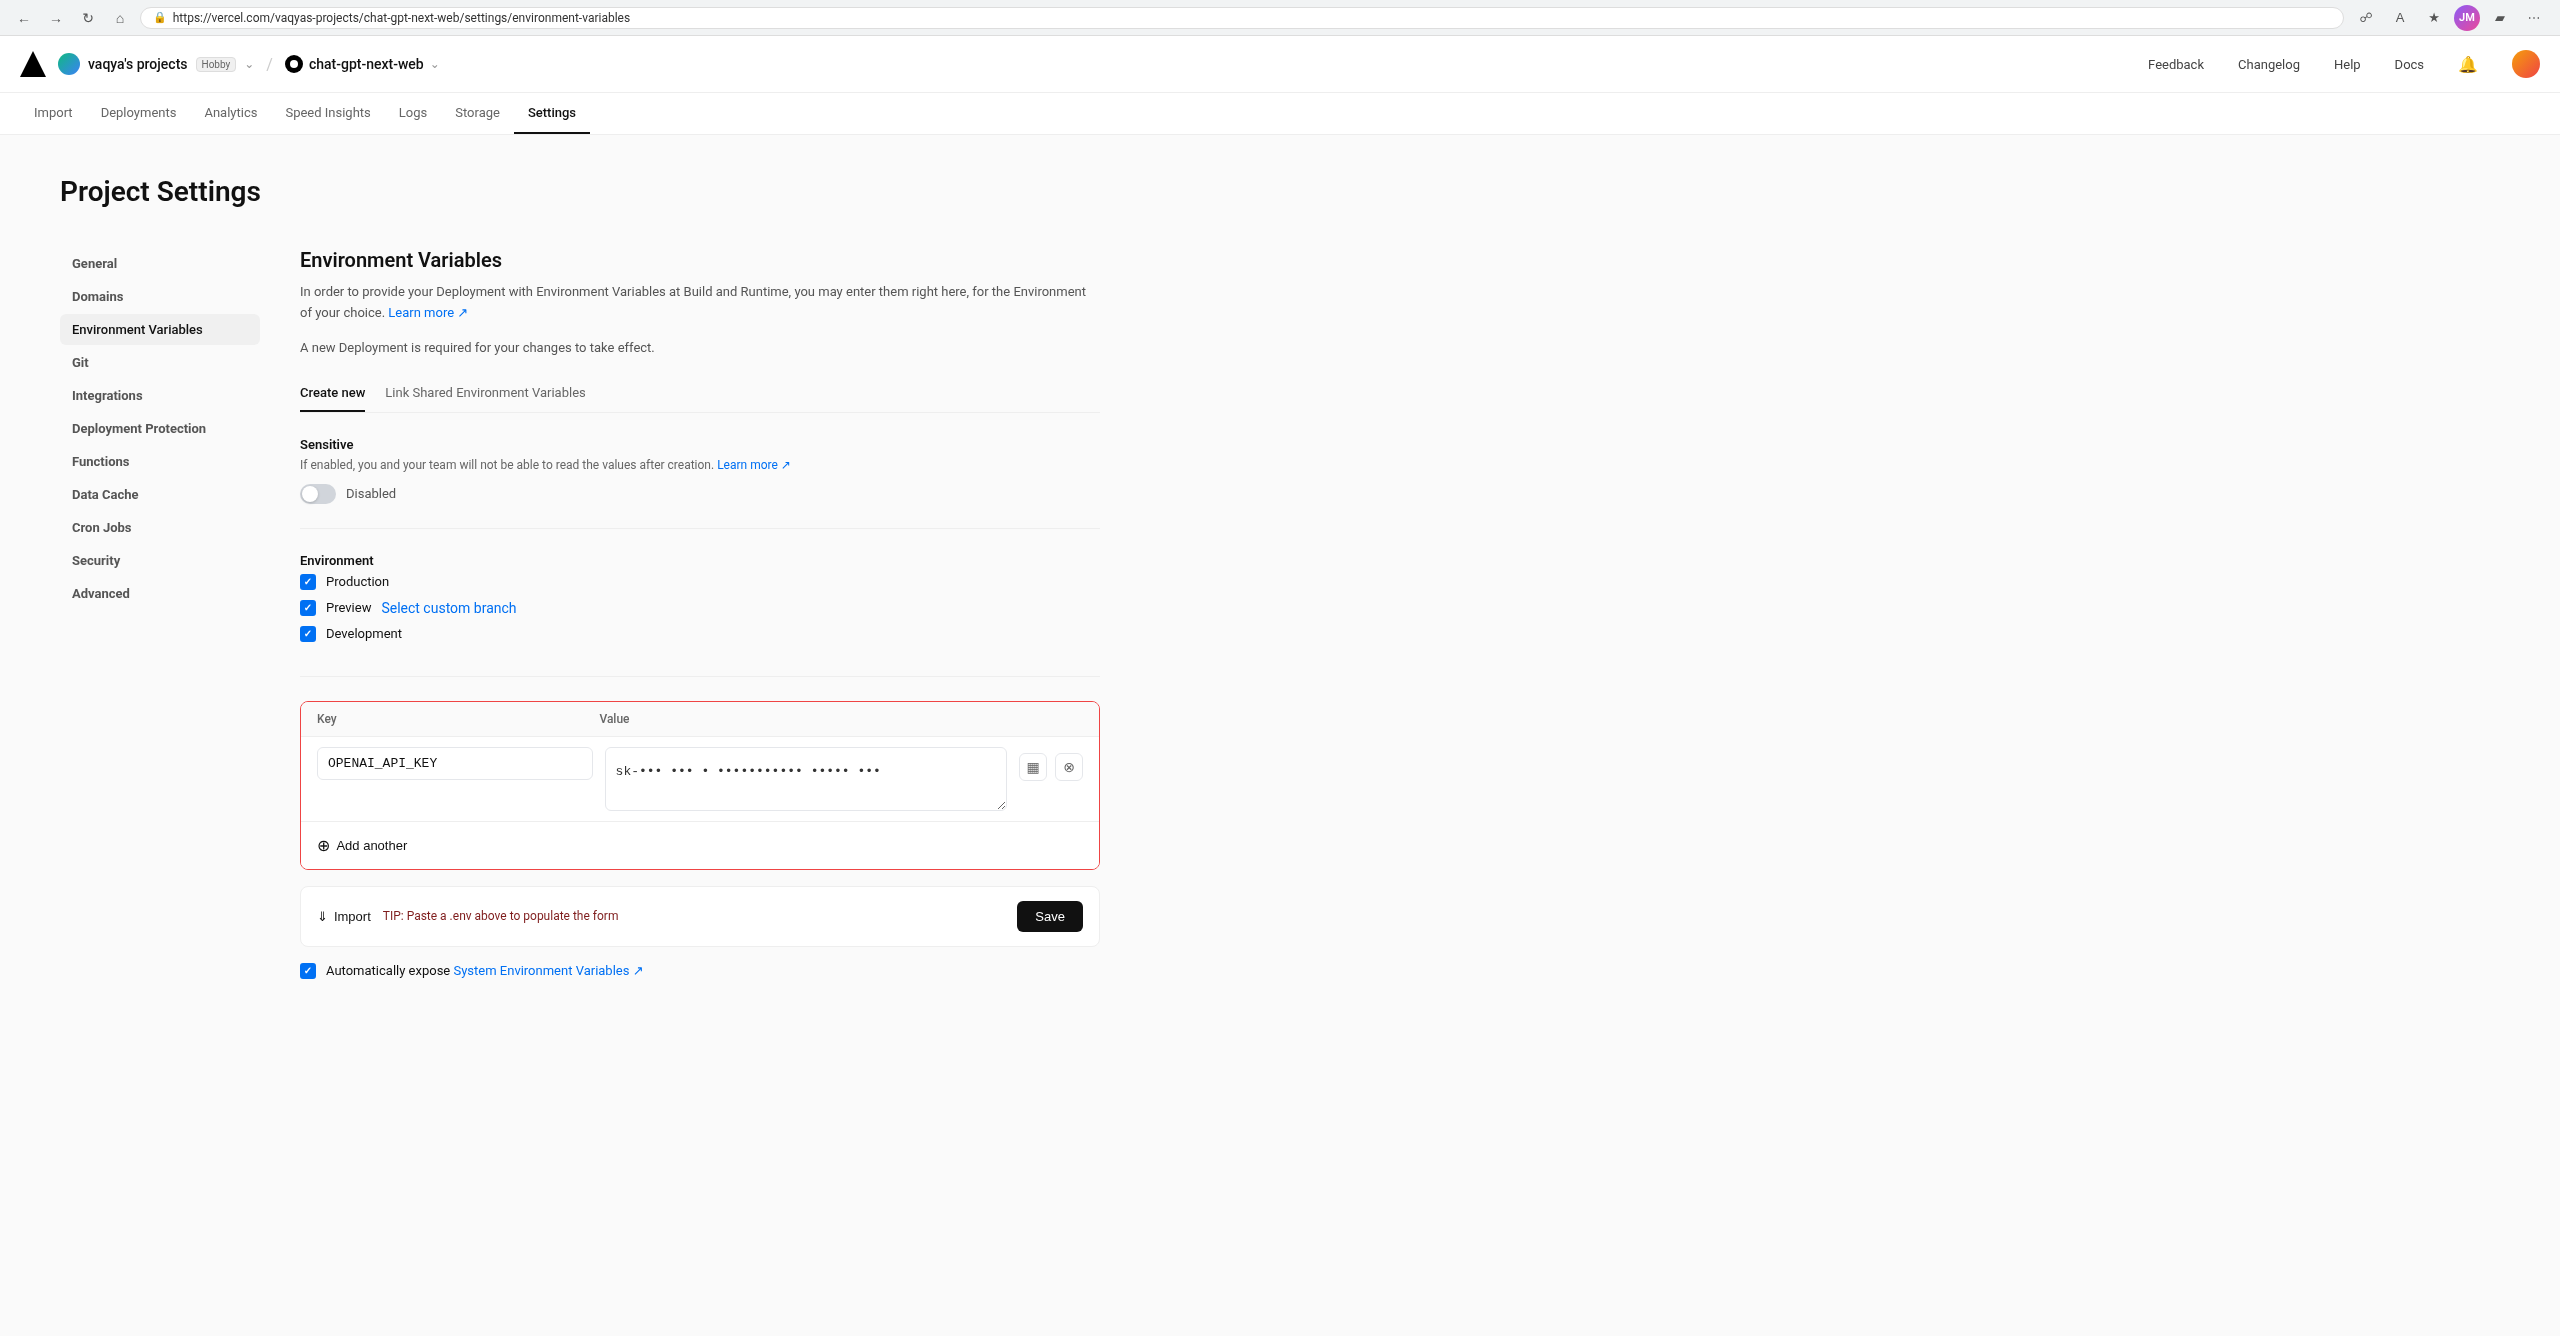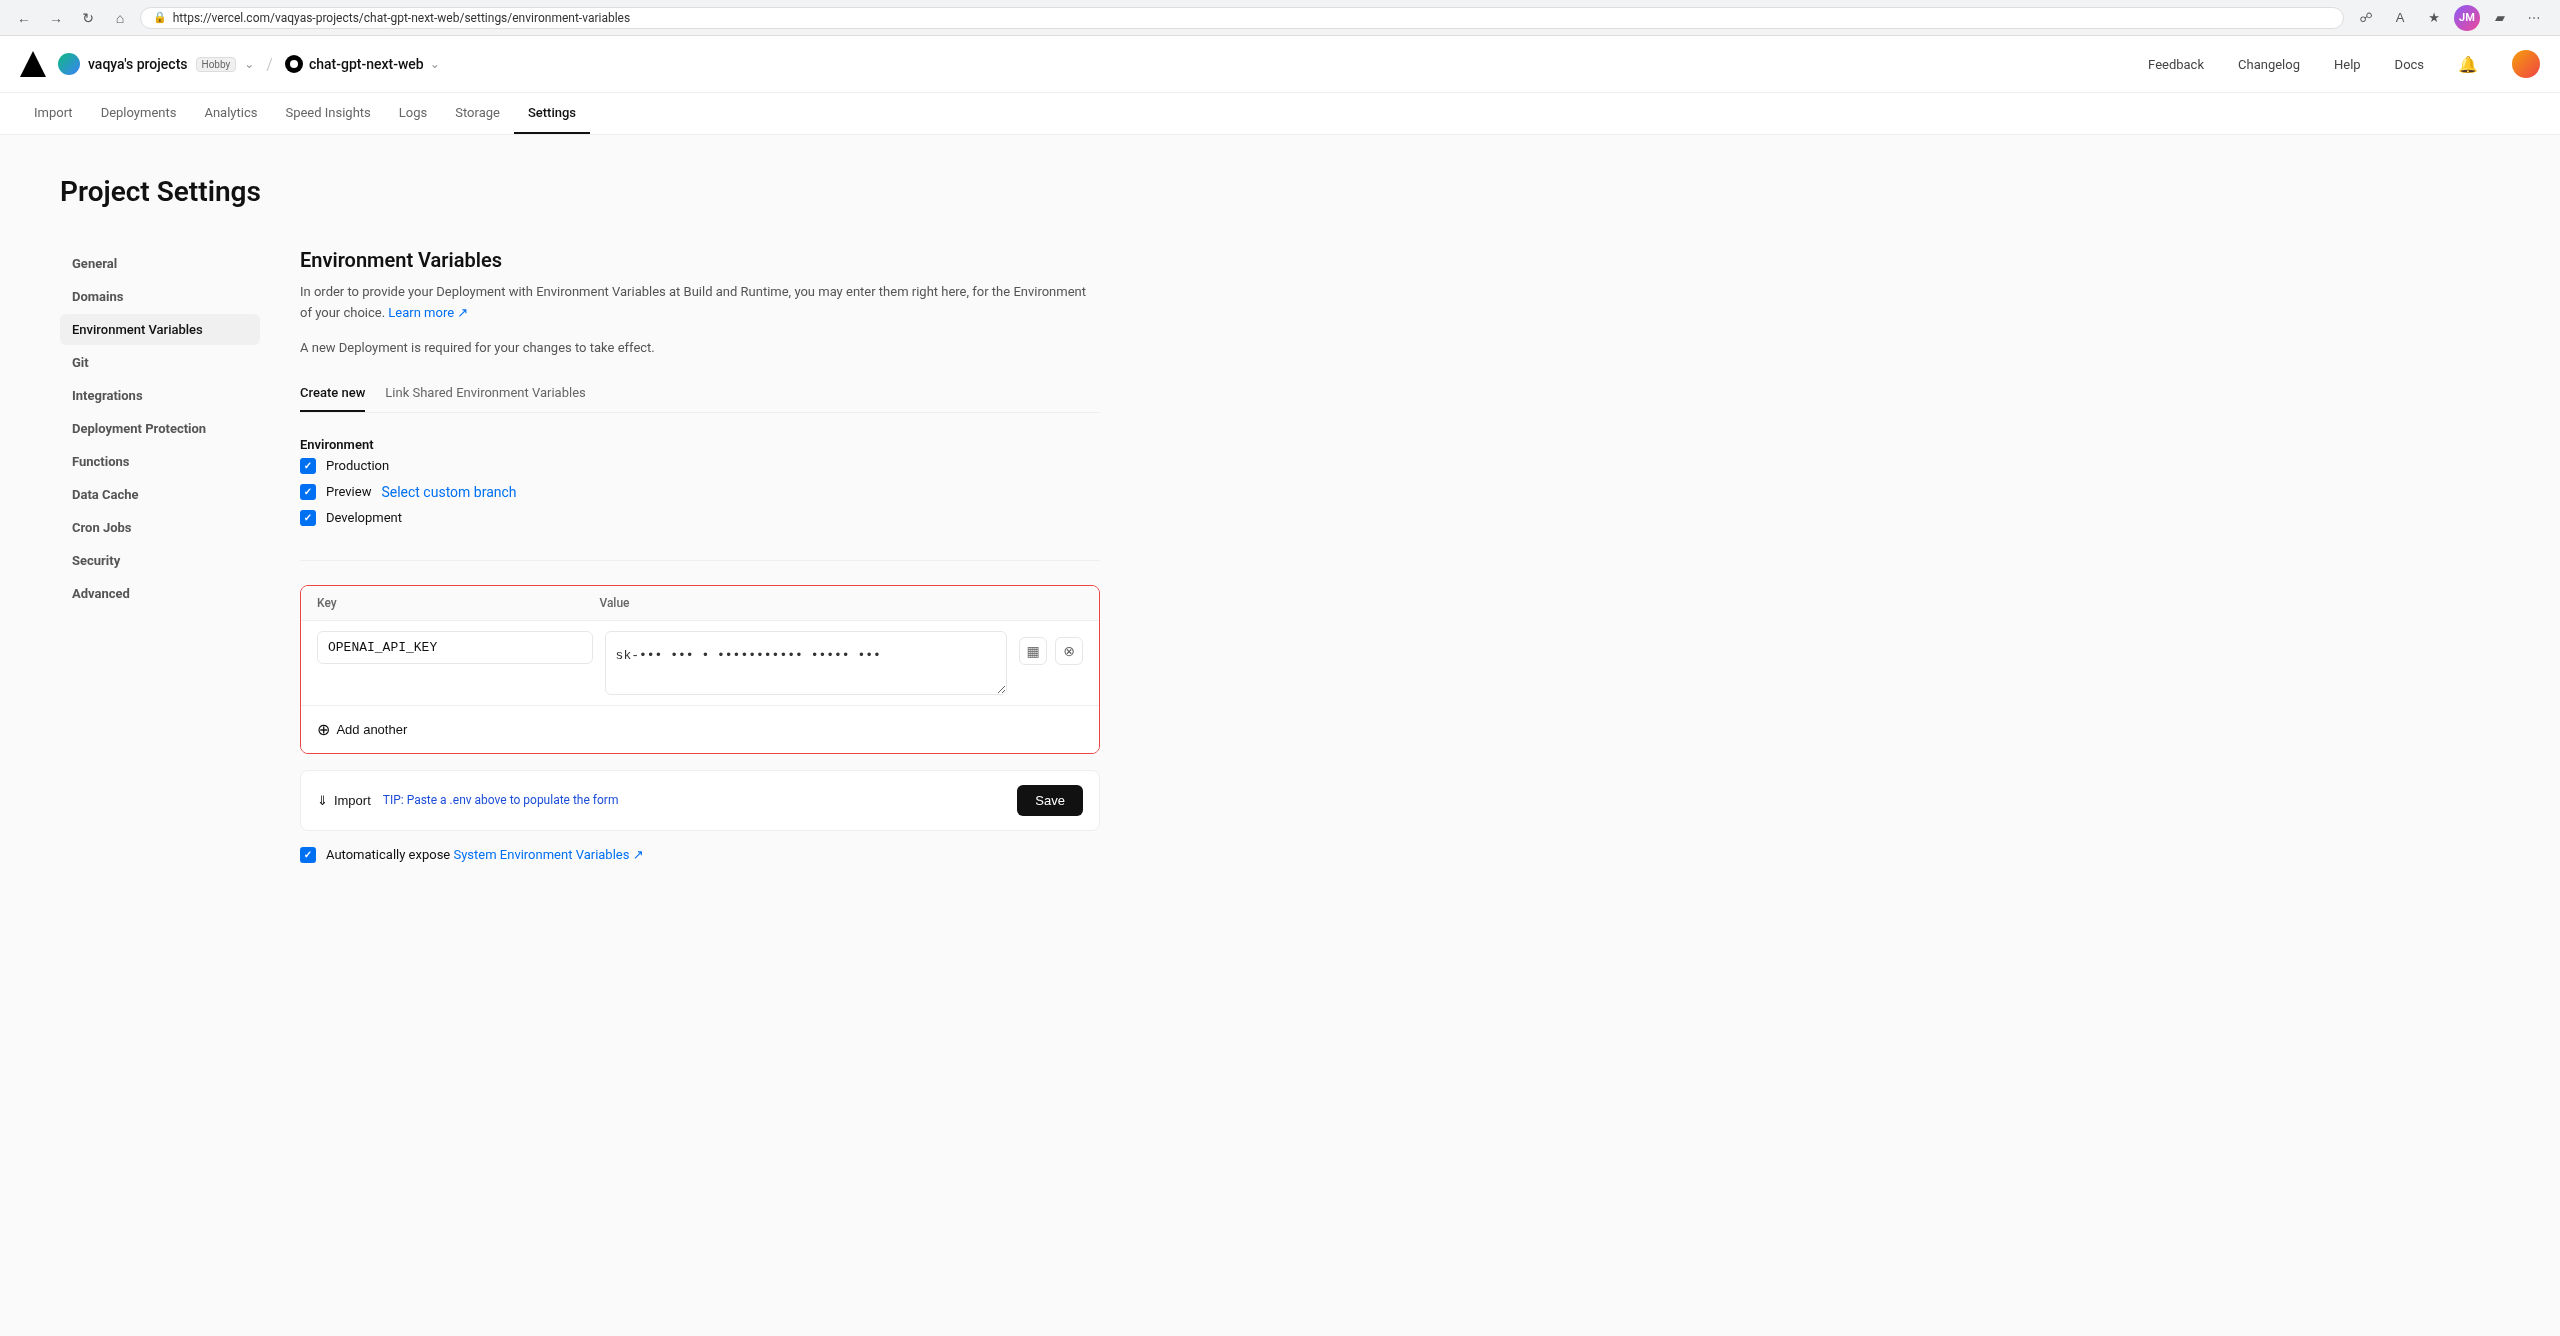"Sensitive" div.setting-section { html: none -> <div> <div>Sensitive</div> <div> <span>If enabled, you and your team will not be able to read the values after creation.</span> <a> <span>Learn more</span> <span> ↗</span> </a> </div> <div> <div></div> <span>Disabled</span> </div> </div> }
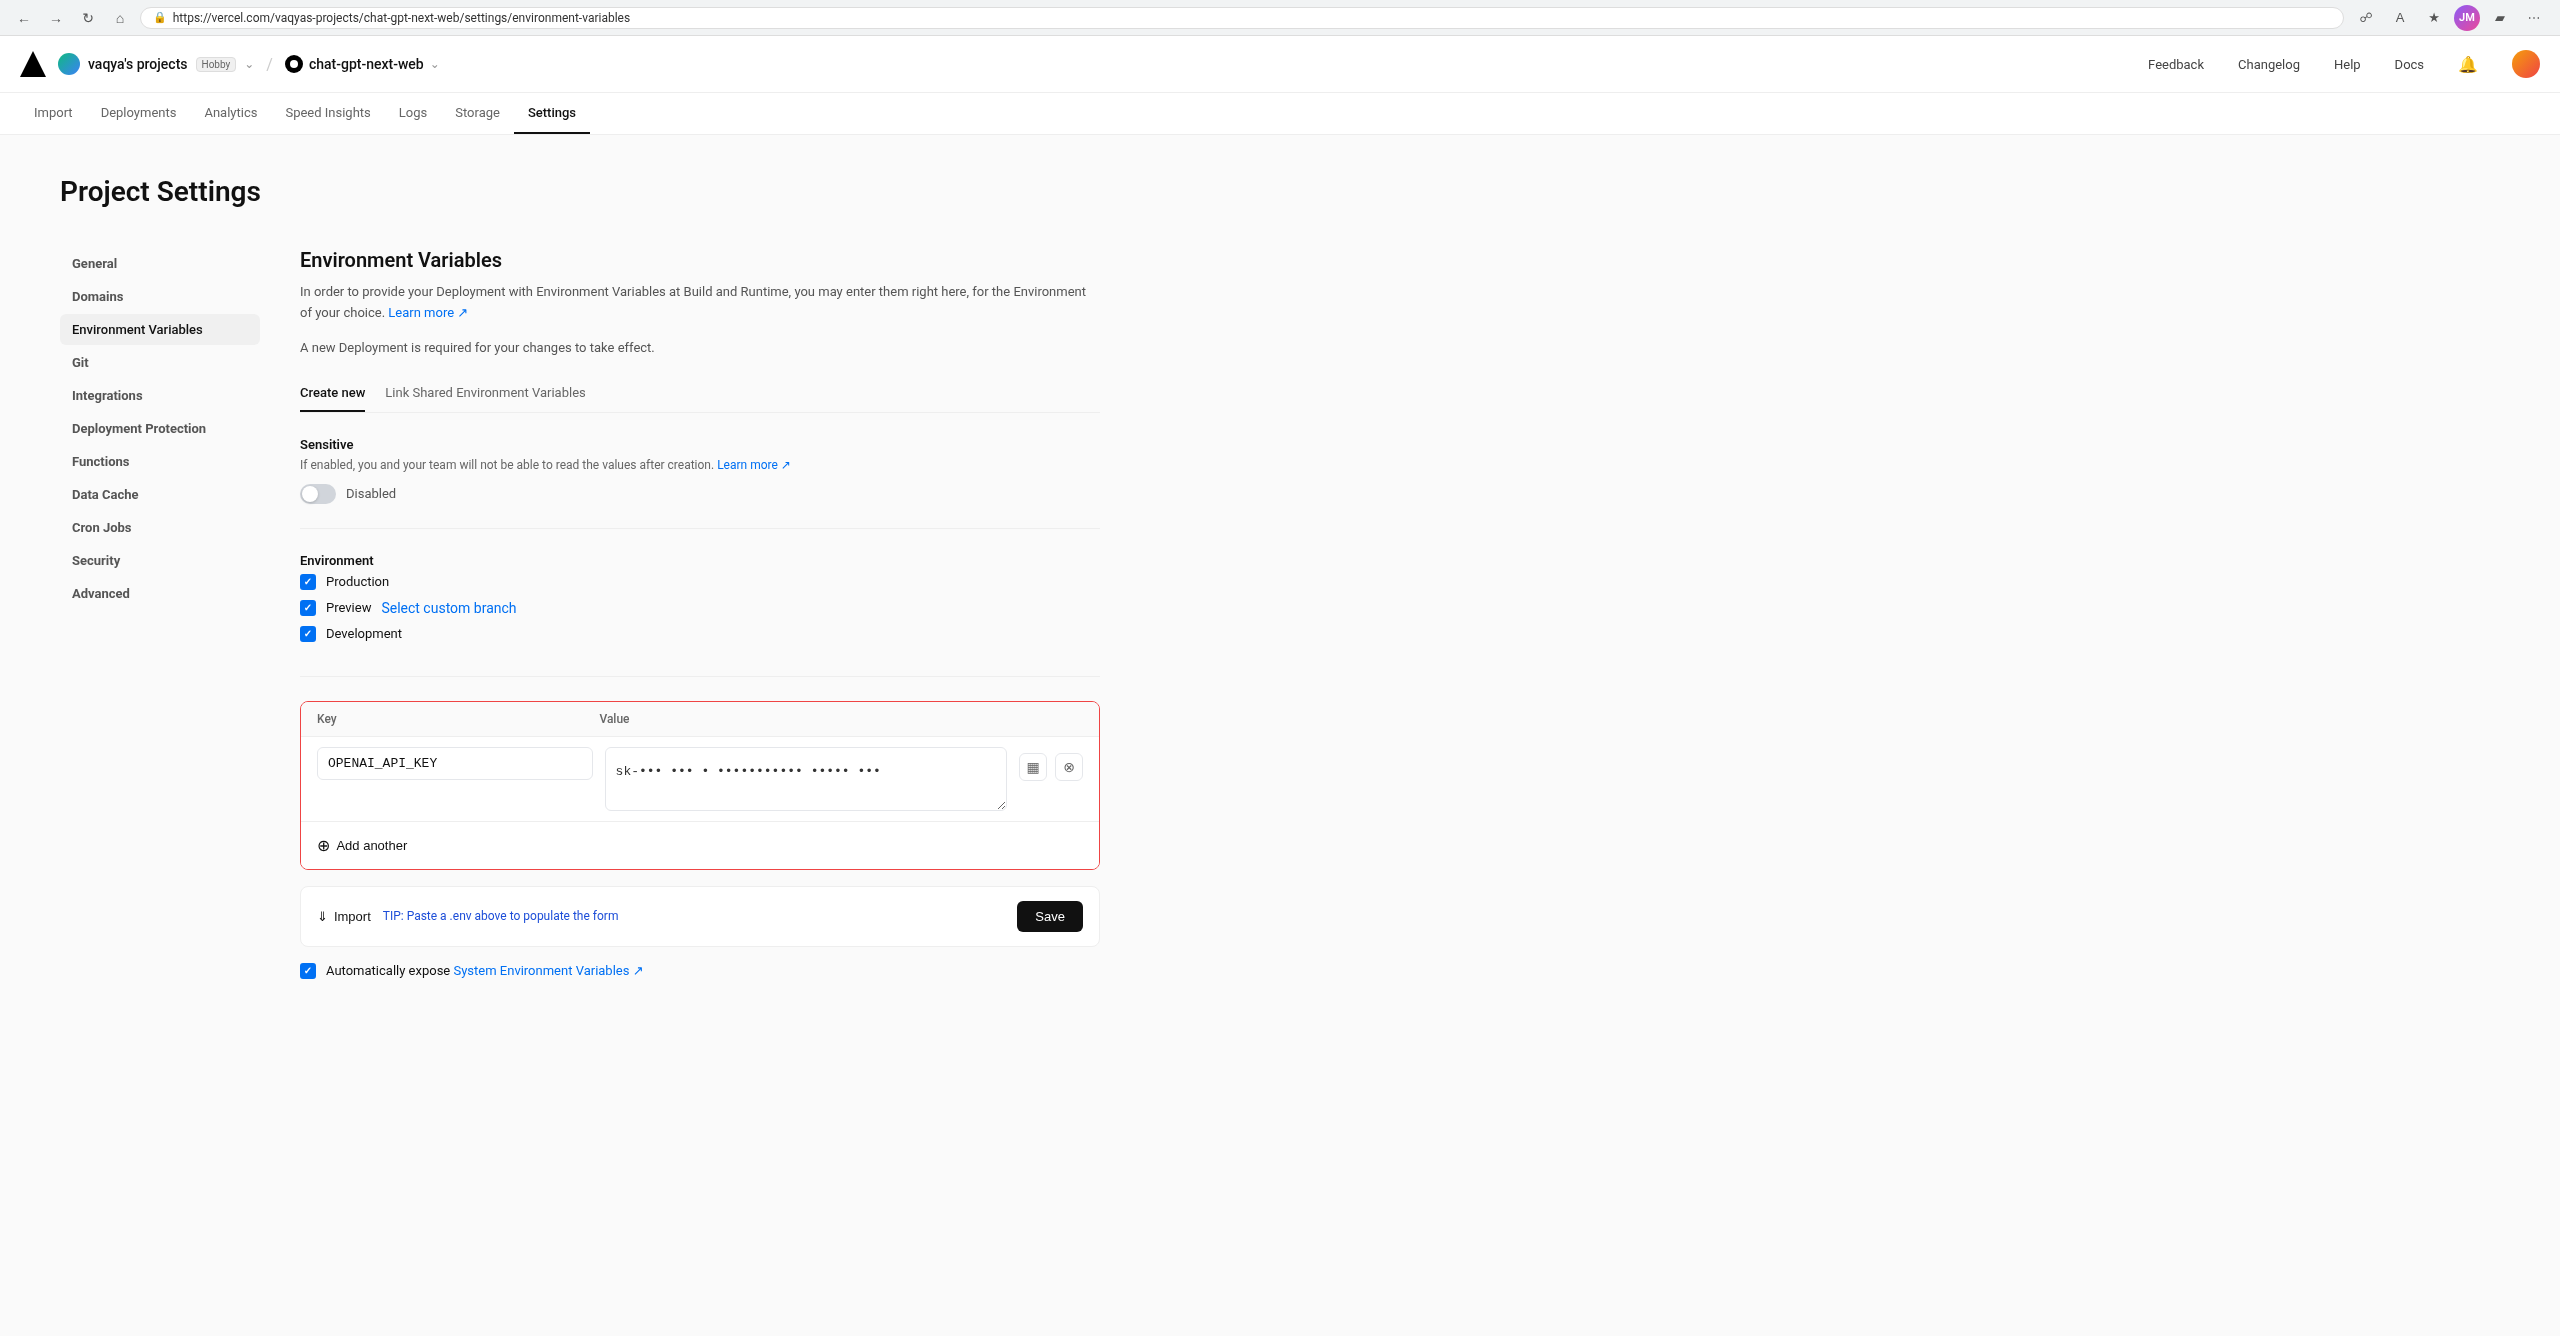"TIP: Paste a .env above" .import-tip { color: #1d4ed8 -> #7f1d1d }
